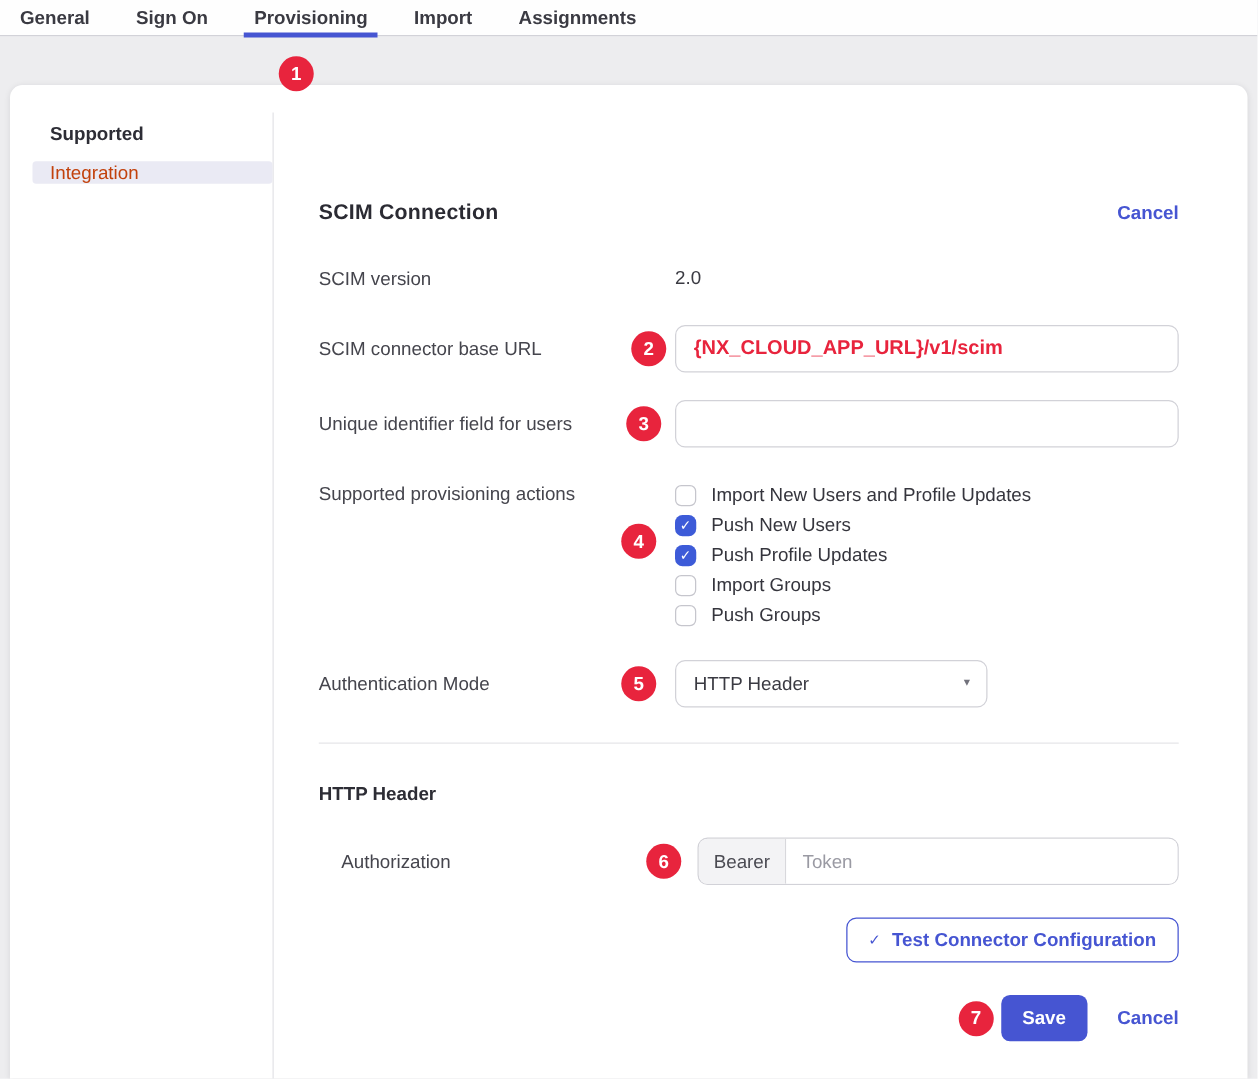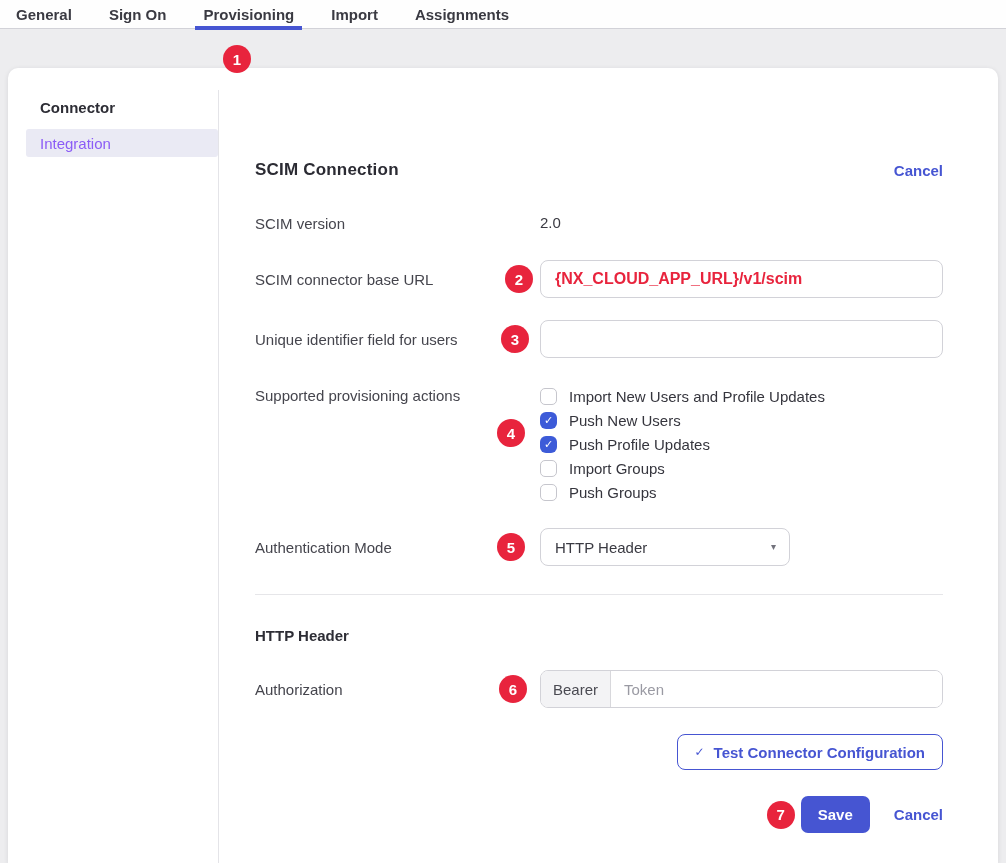"Connector" div.sidebar-heading { text: Connector -> Supported }
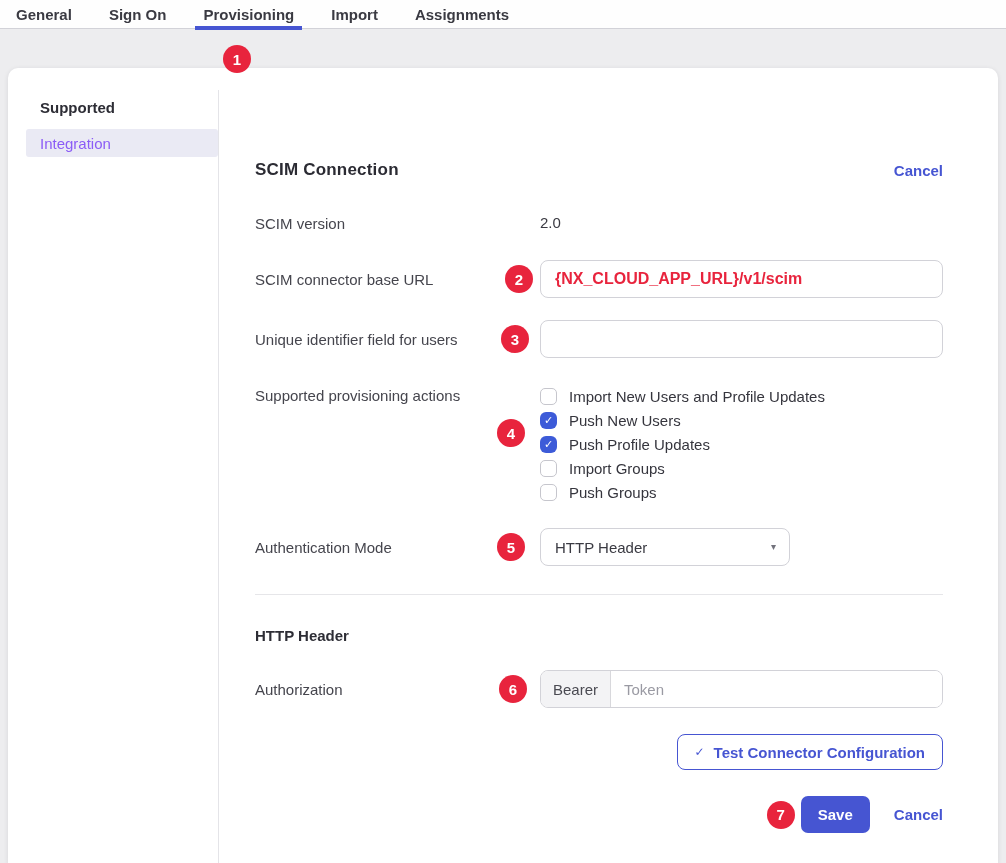"Integration" .sidebar-item { color: #8b5cf6 -> #c2410c; height: 28px -> 18px }
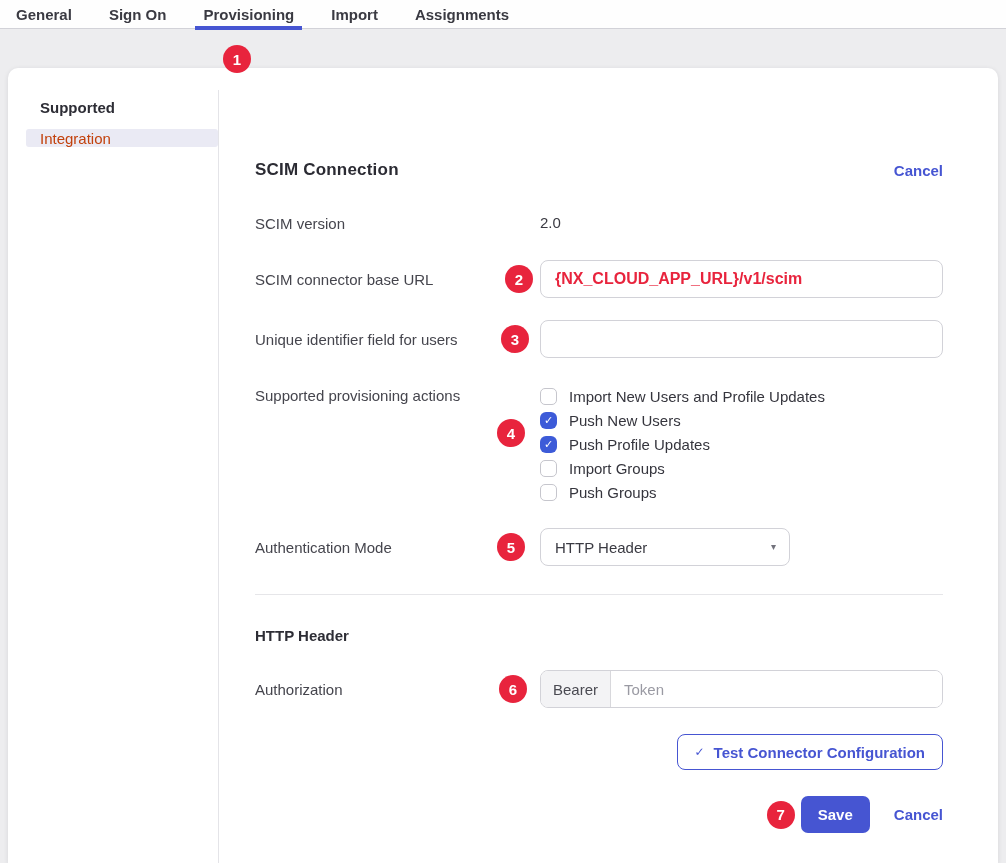"Authorization" .row-authz { margin-left: none -> 18px }
